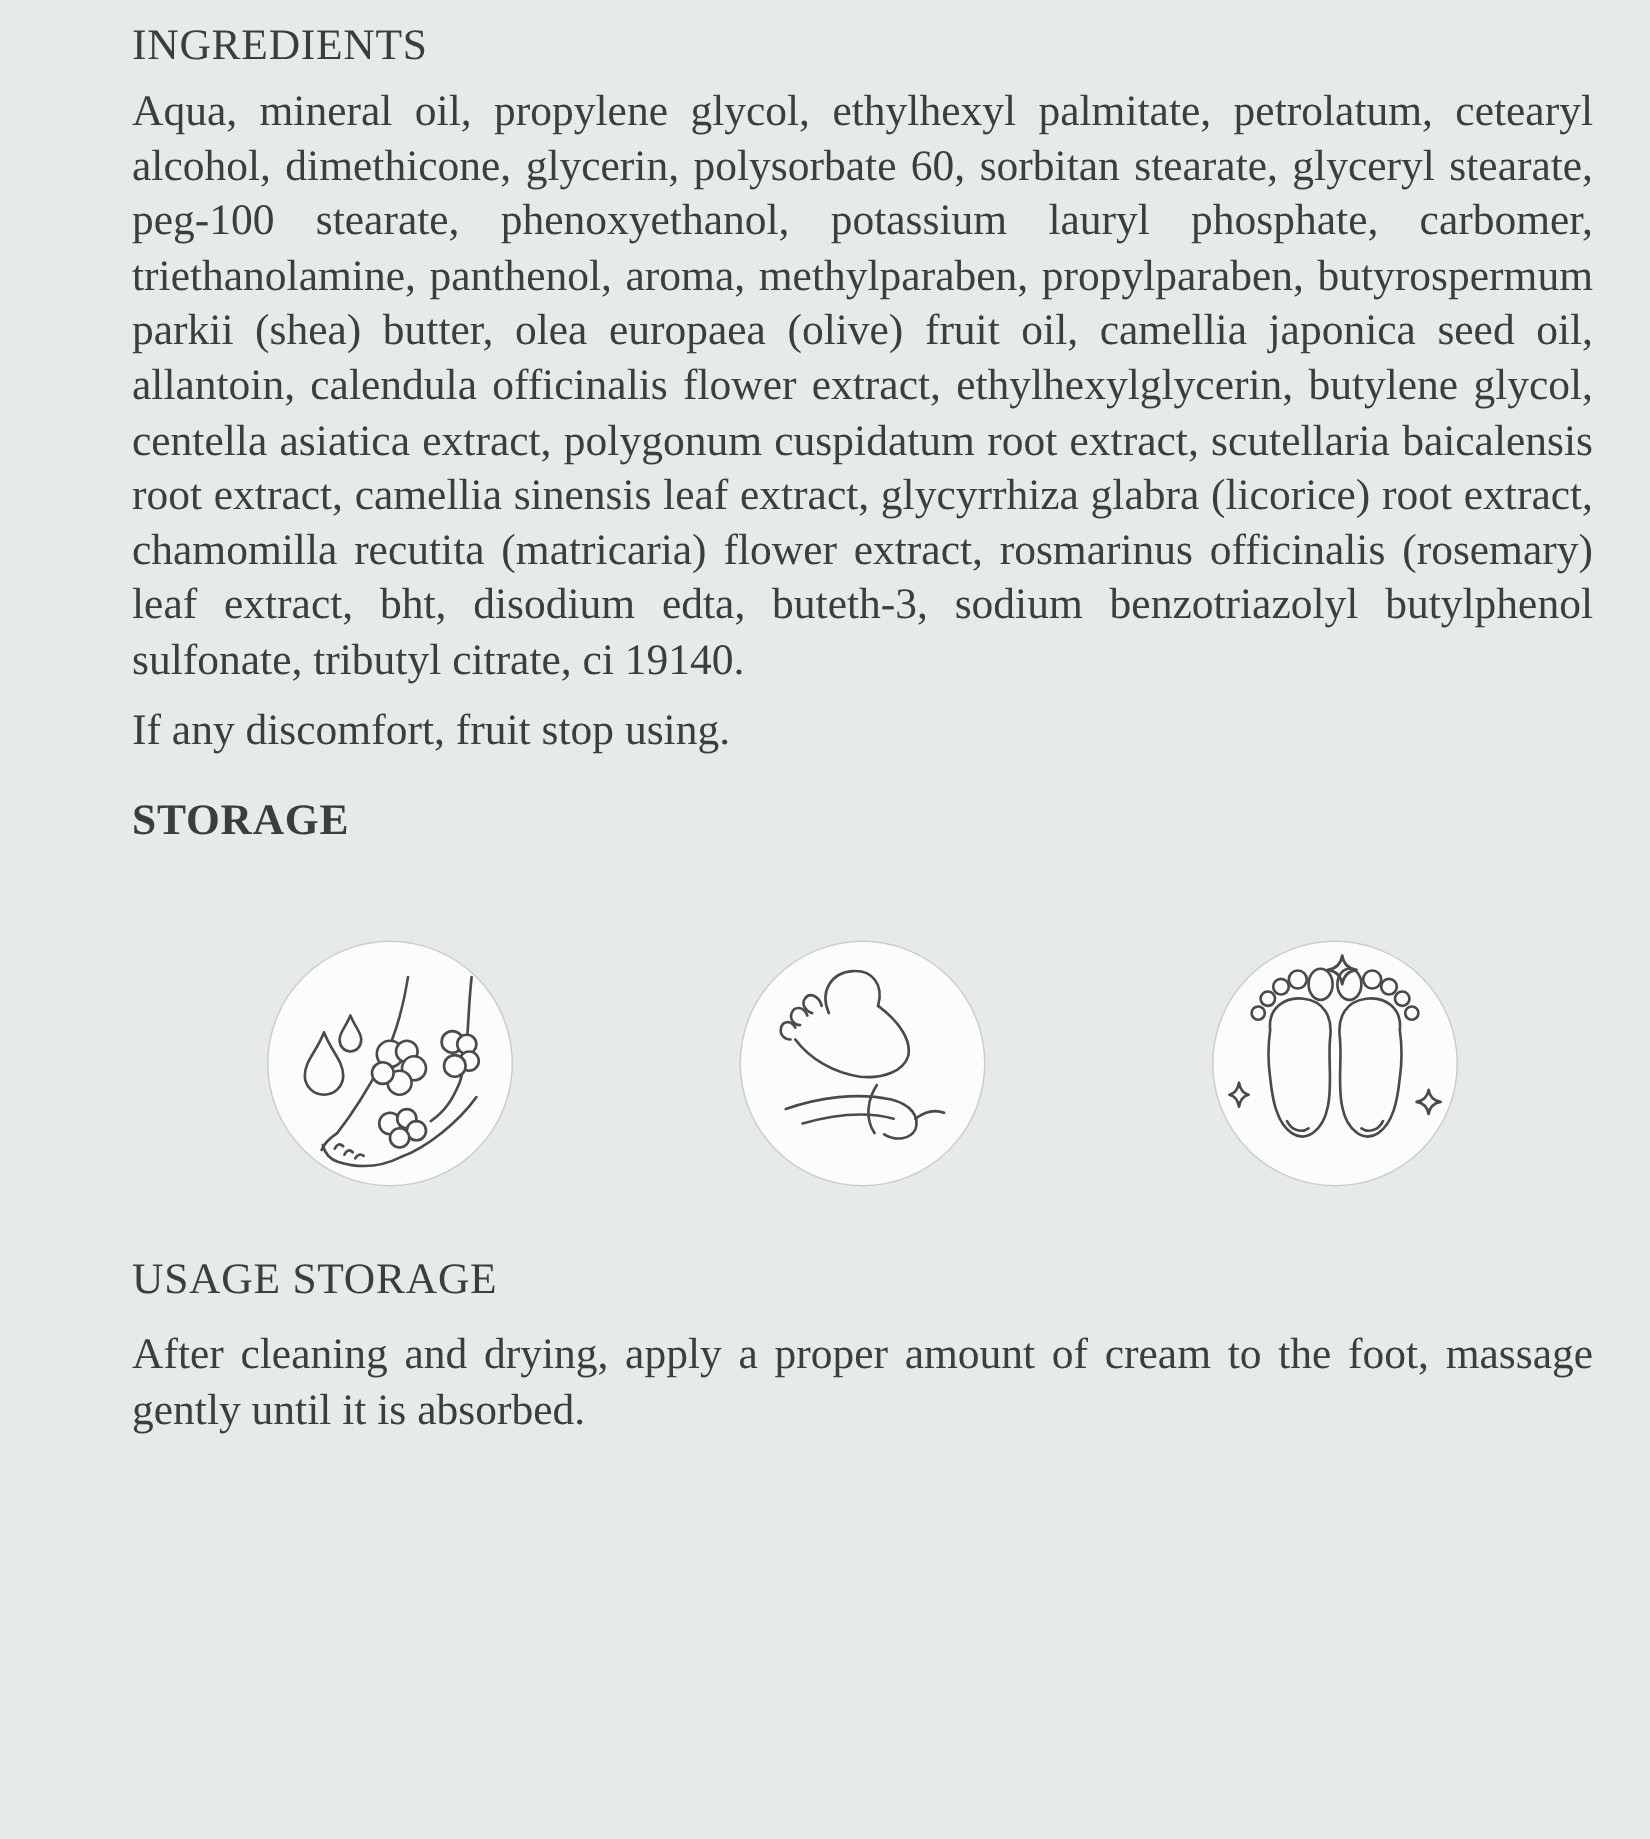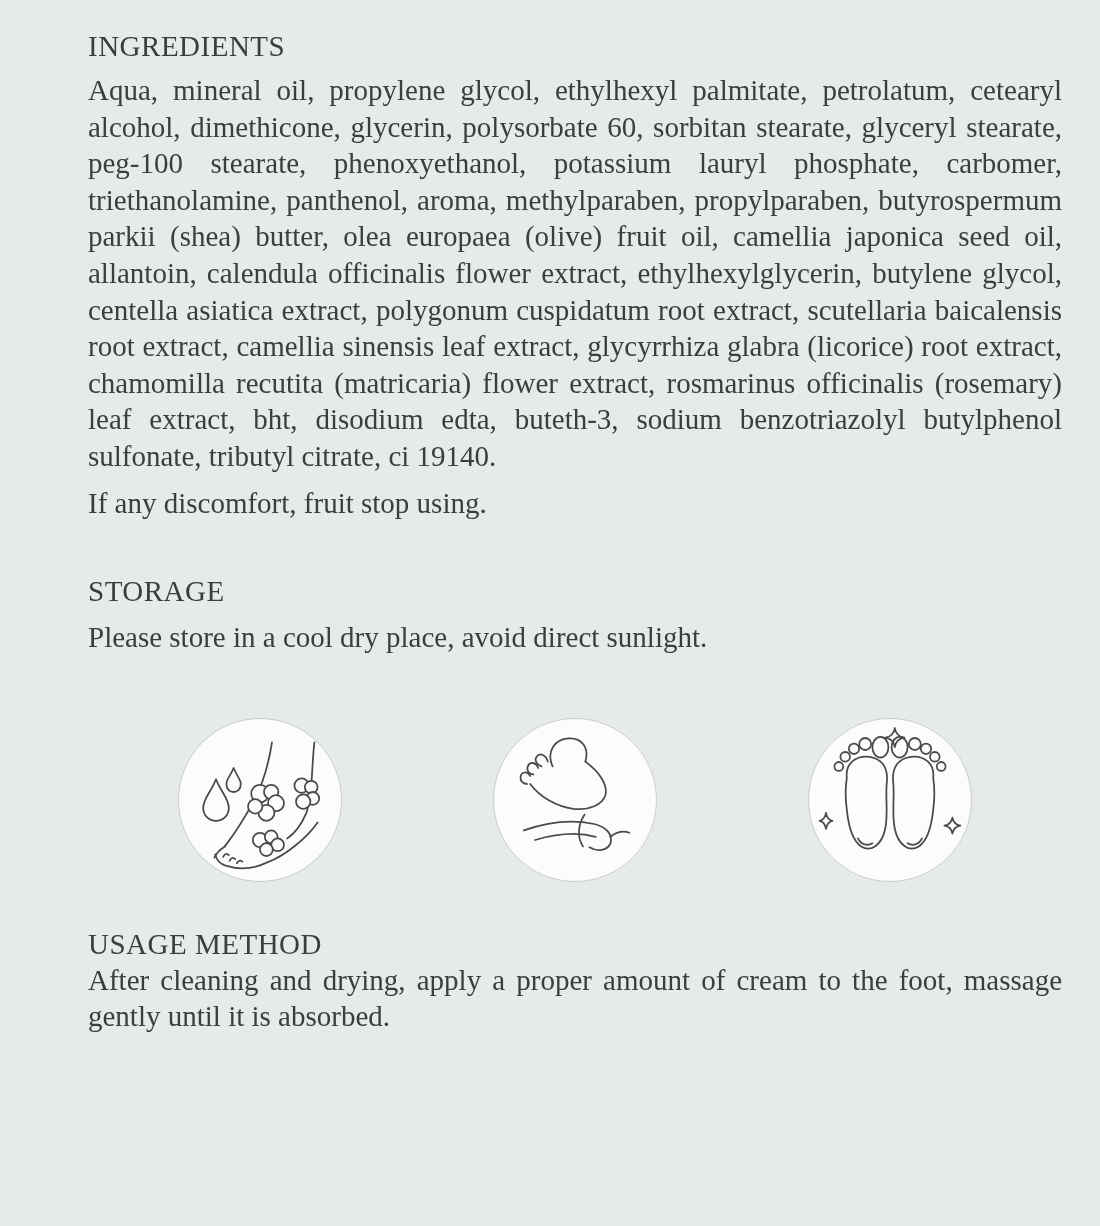"INGREDIENTS" h2.sec-heading { margin-top: 16px -> none }
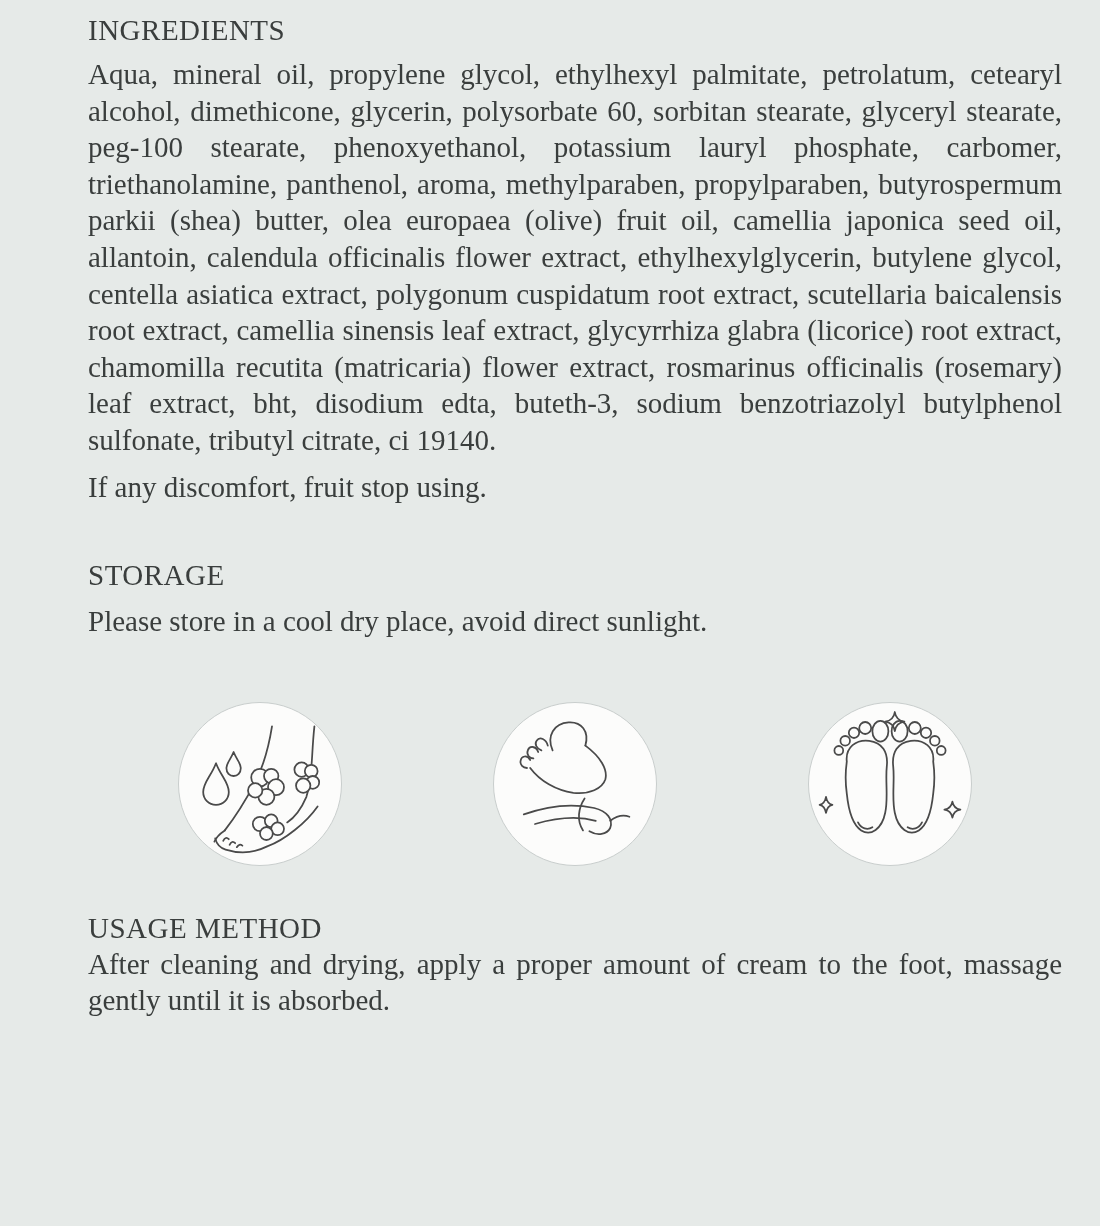"STORAGE" #storage-heading { font-weight: none -> bold; margin-top: 52px -> 24px }
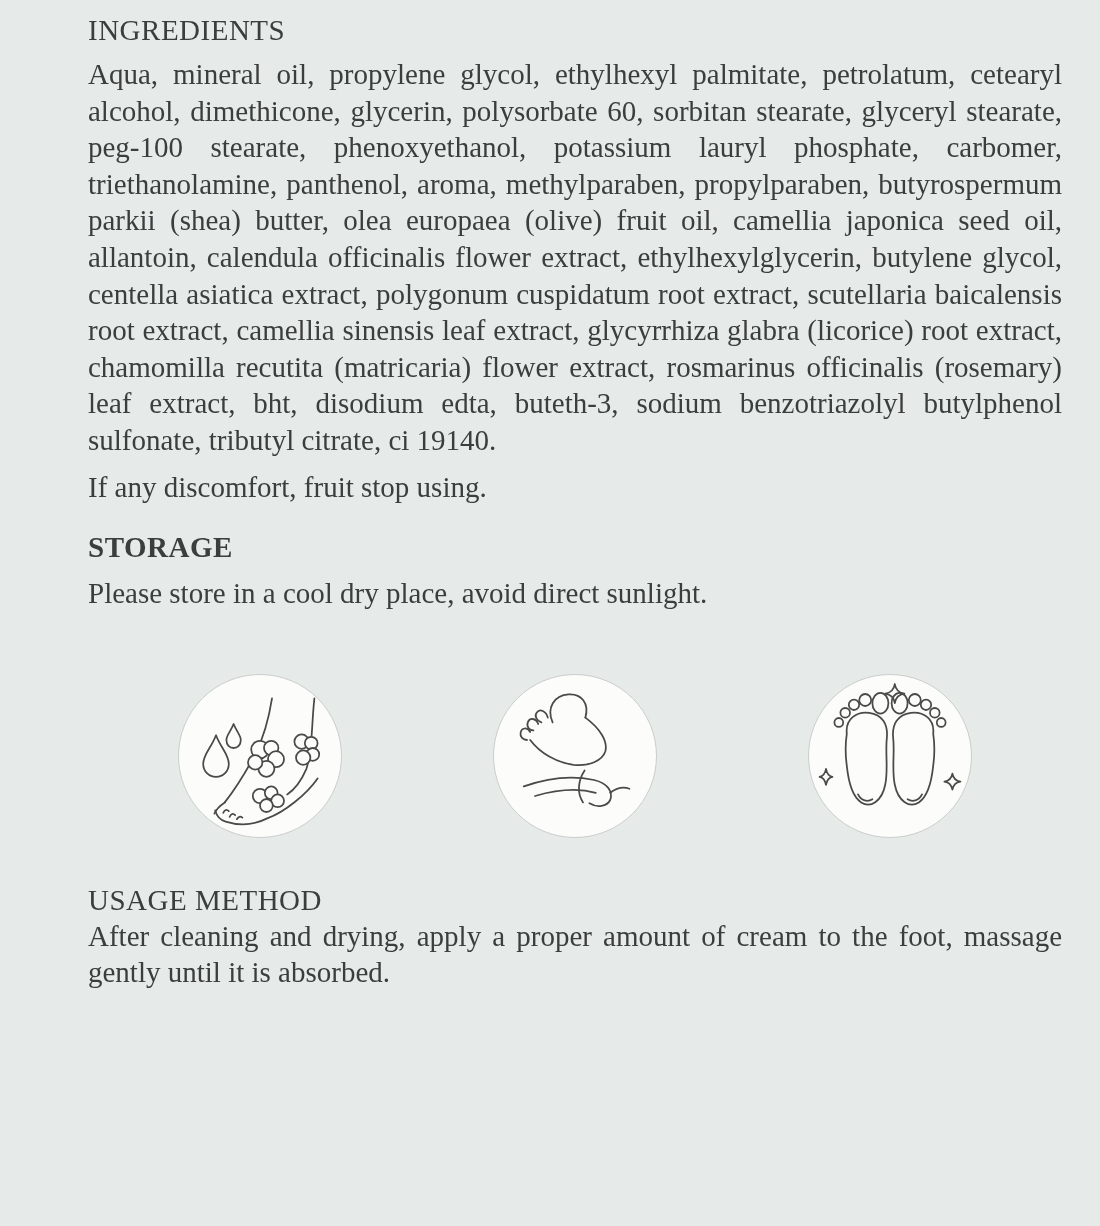"Please store in a cool" p.sec-body { html: <p>Please store in a cool dry place, avoid direct sunlight.</p> -> none }
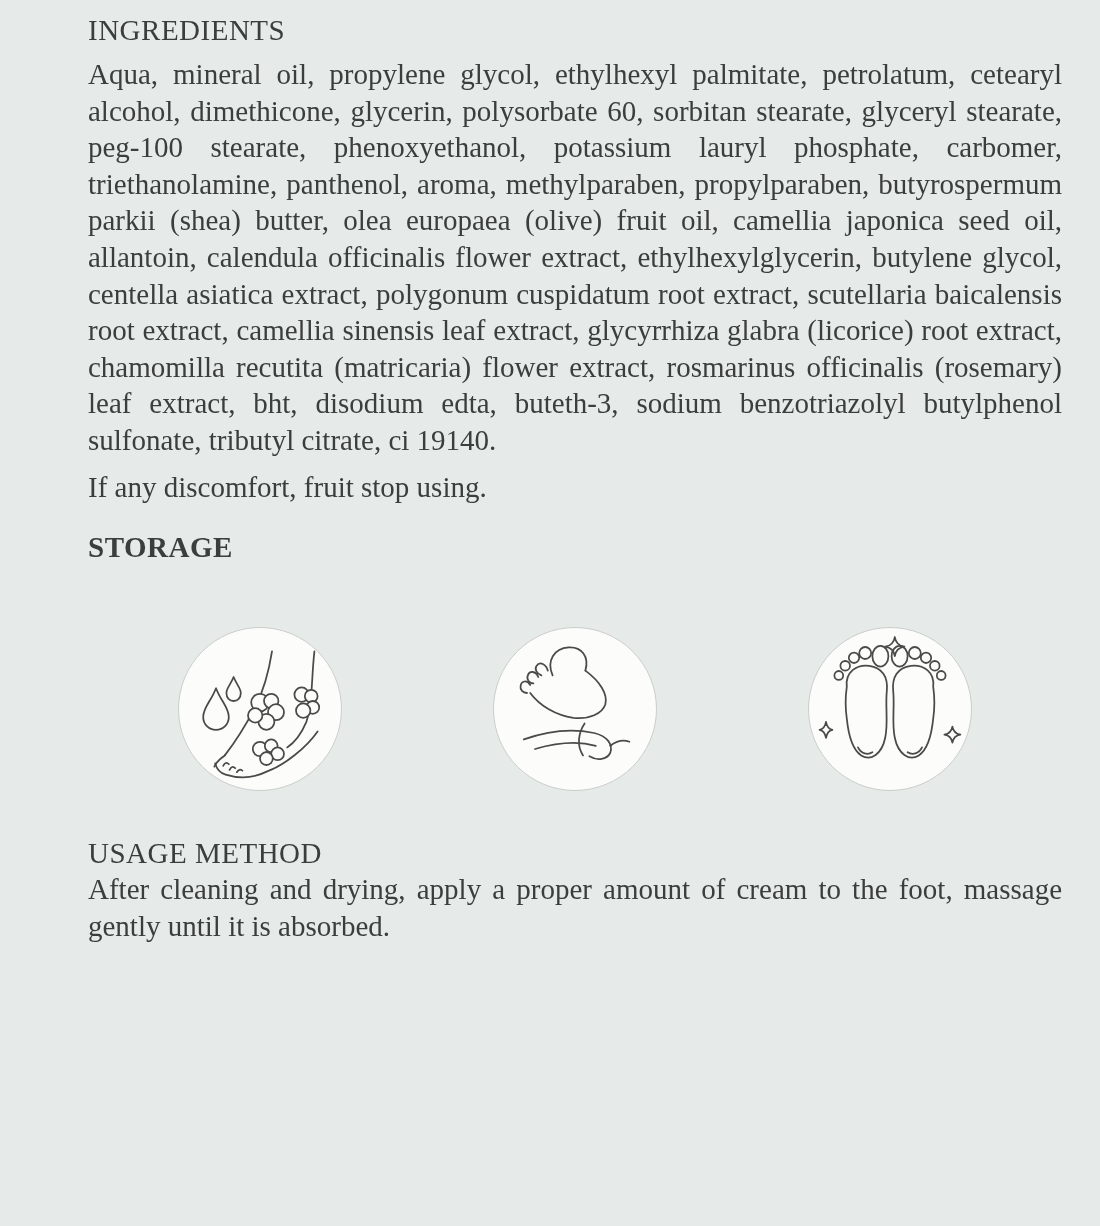"USAGE METHOD" h2.sec-heading { text: METHOD -> STORAGE }
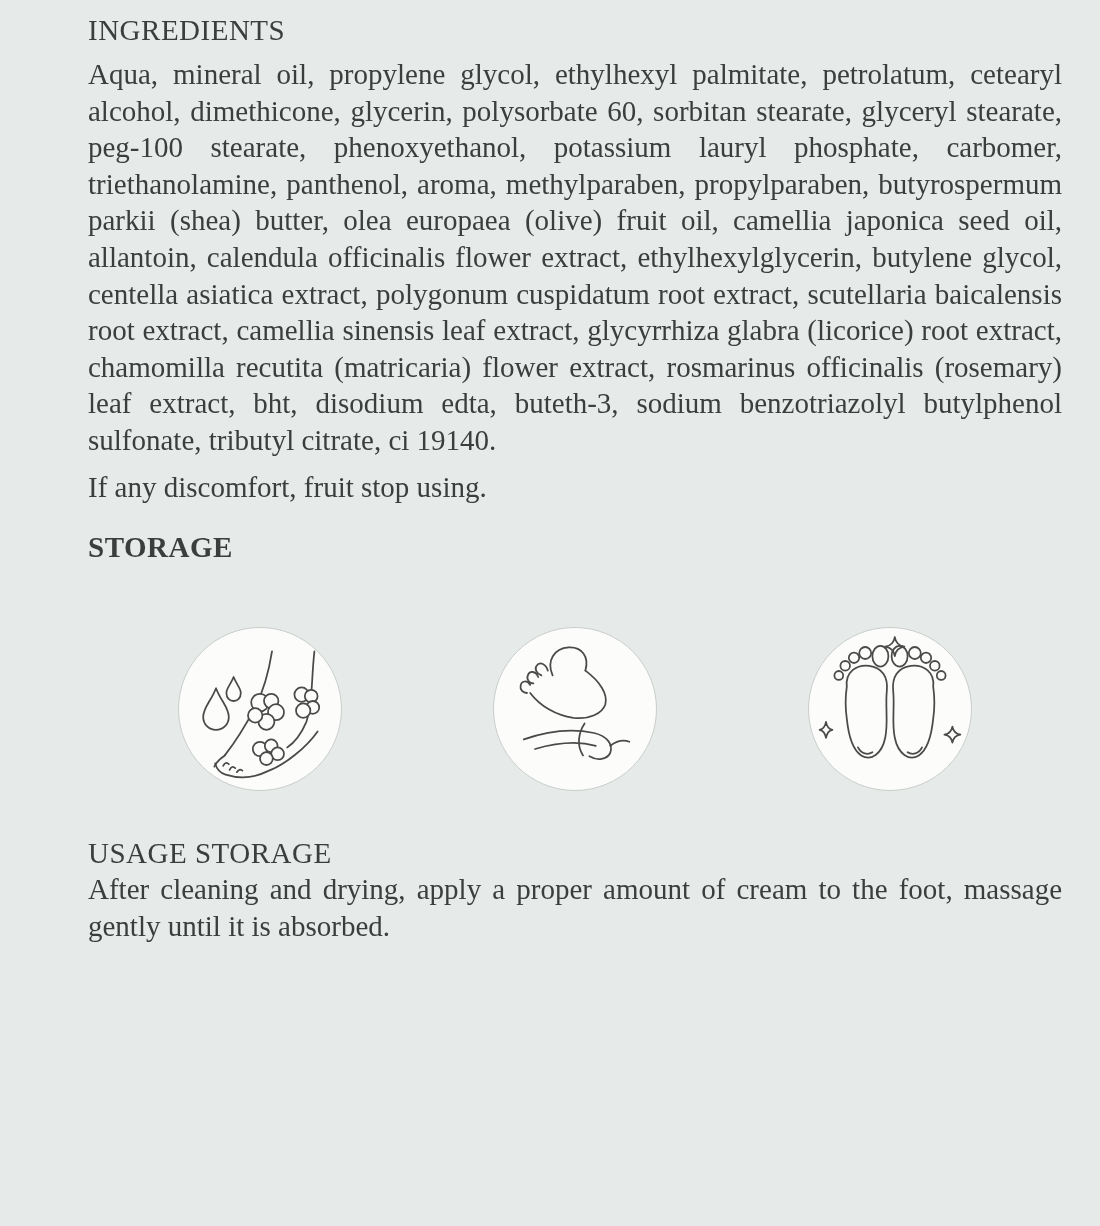"After cleaning and drying, apply" #usage-body { margin-top: none -> 14px }
